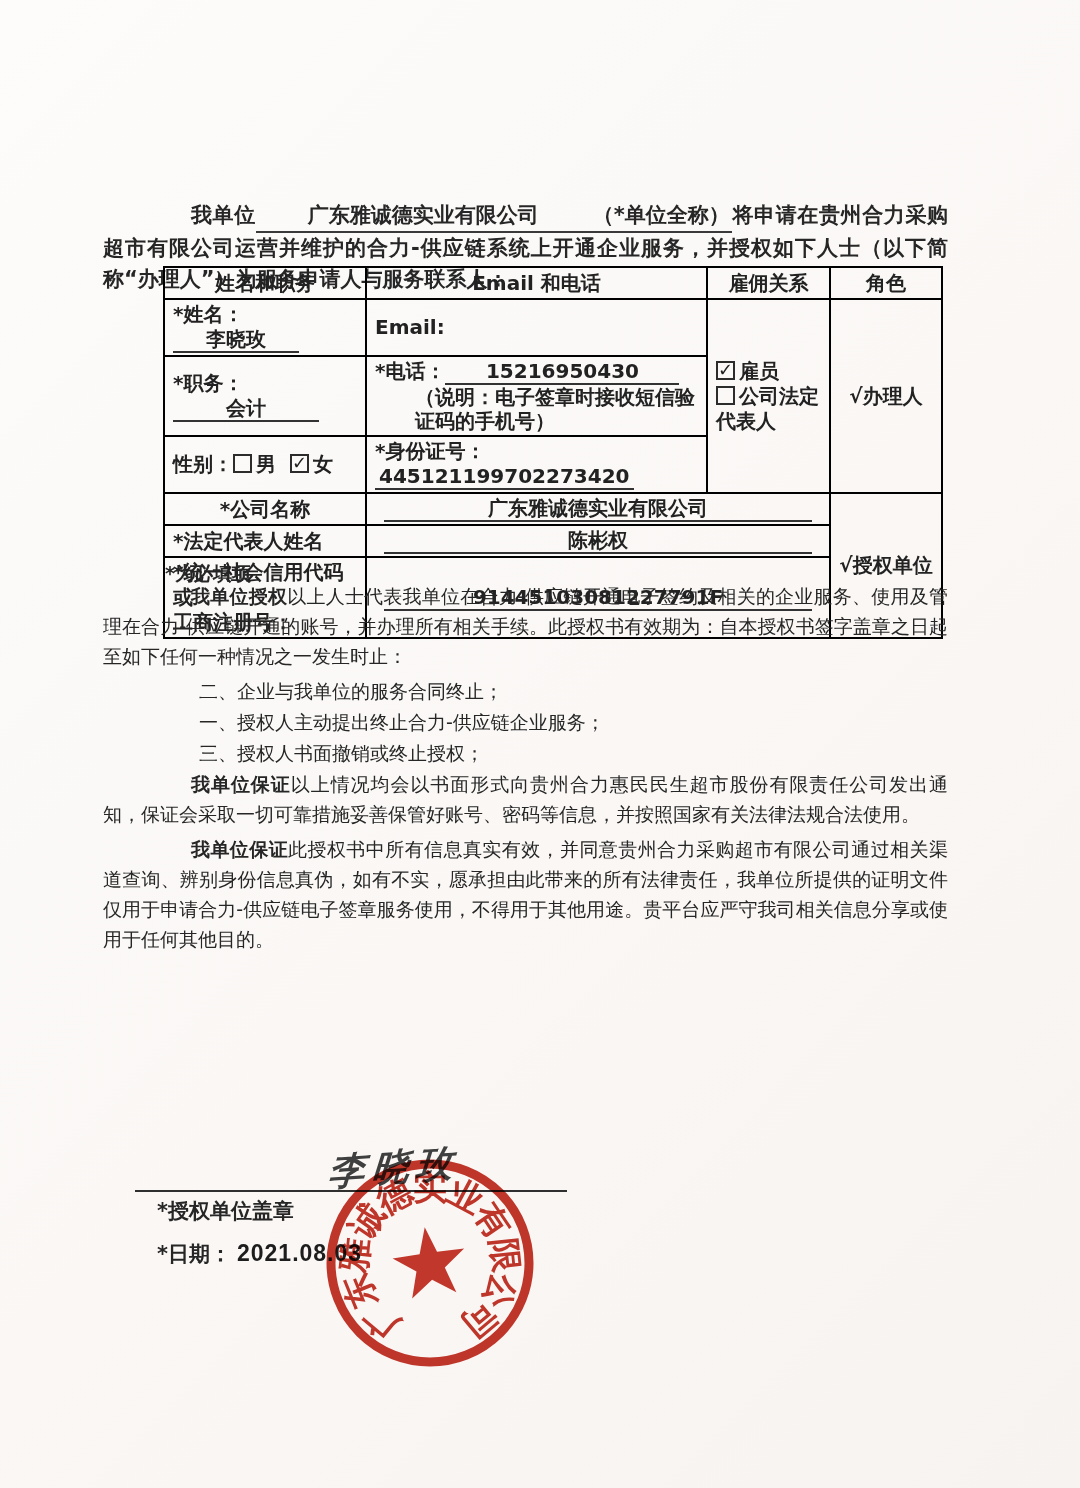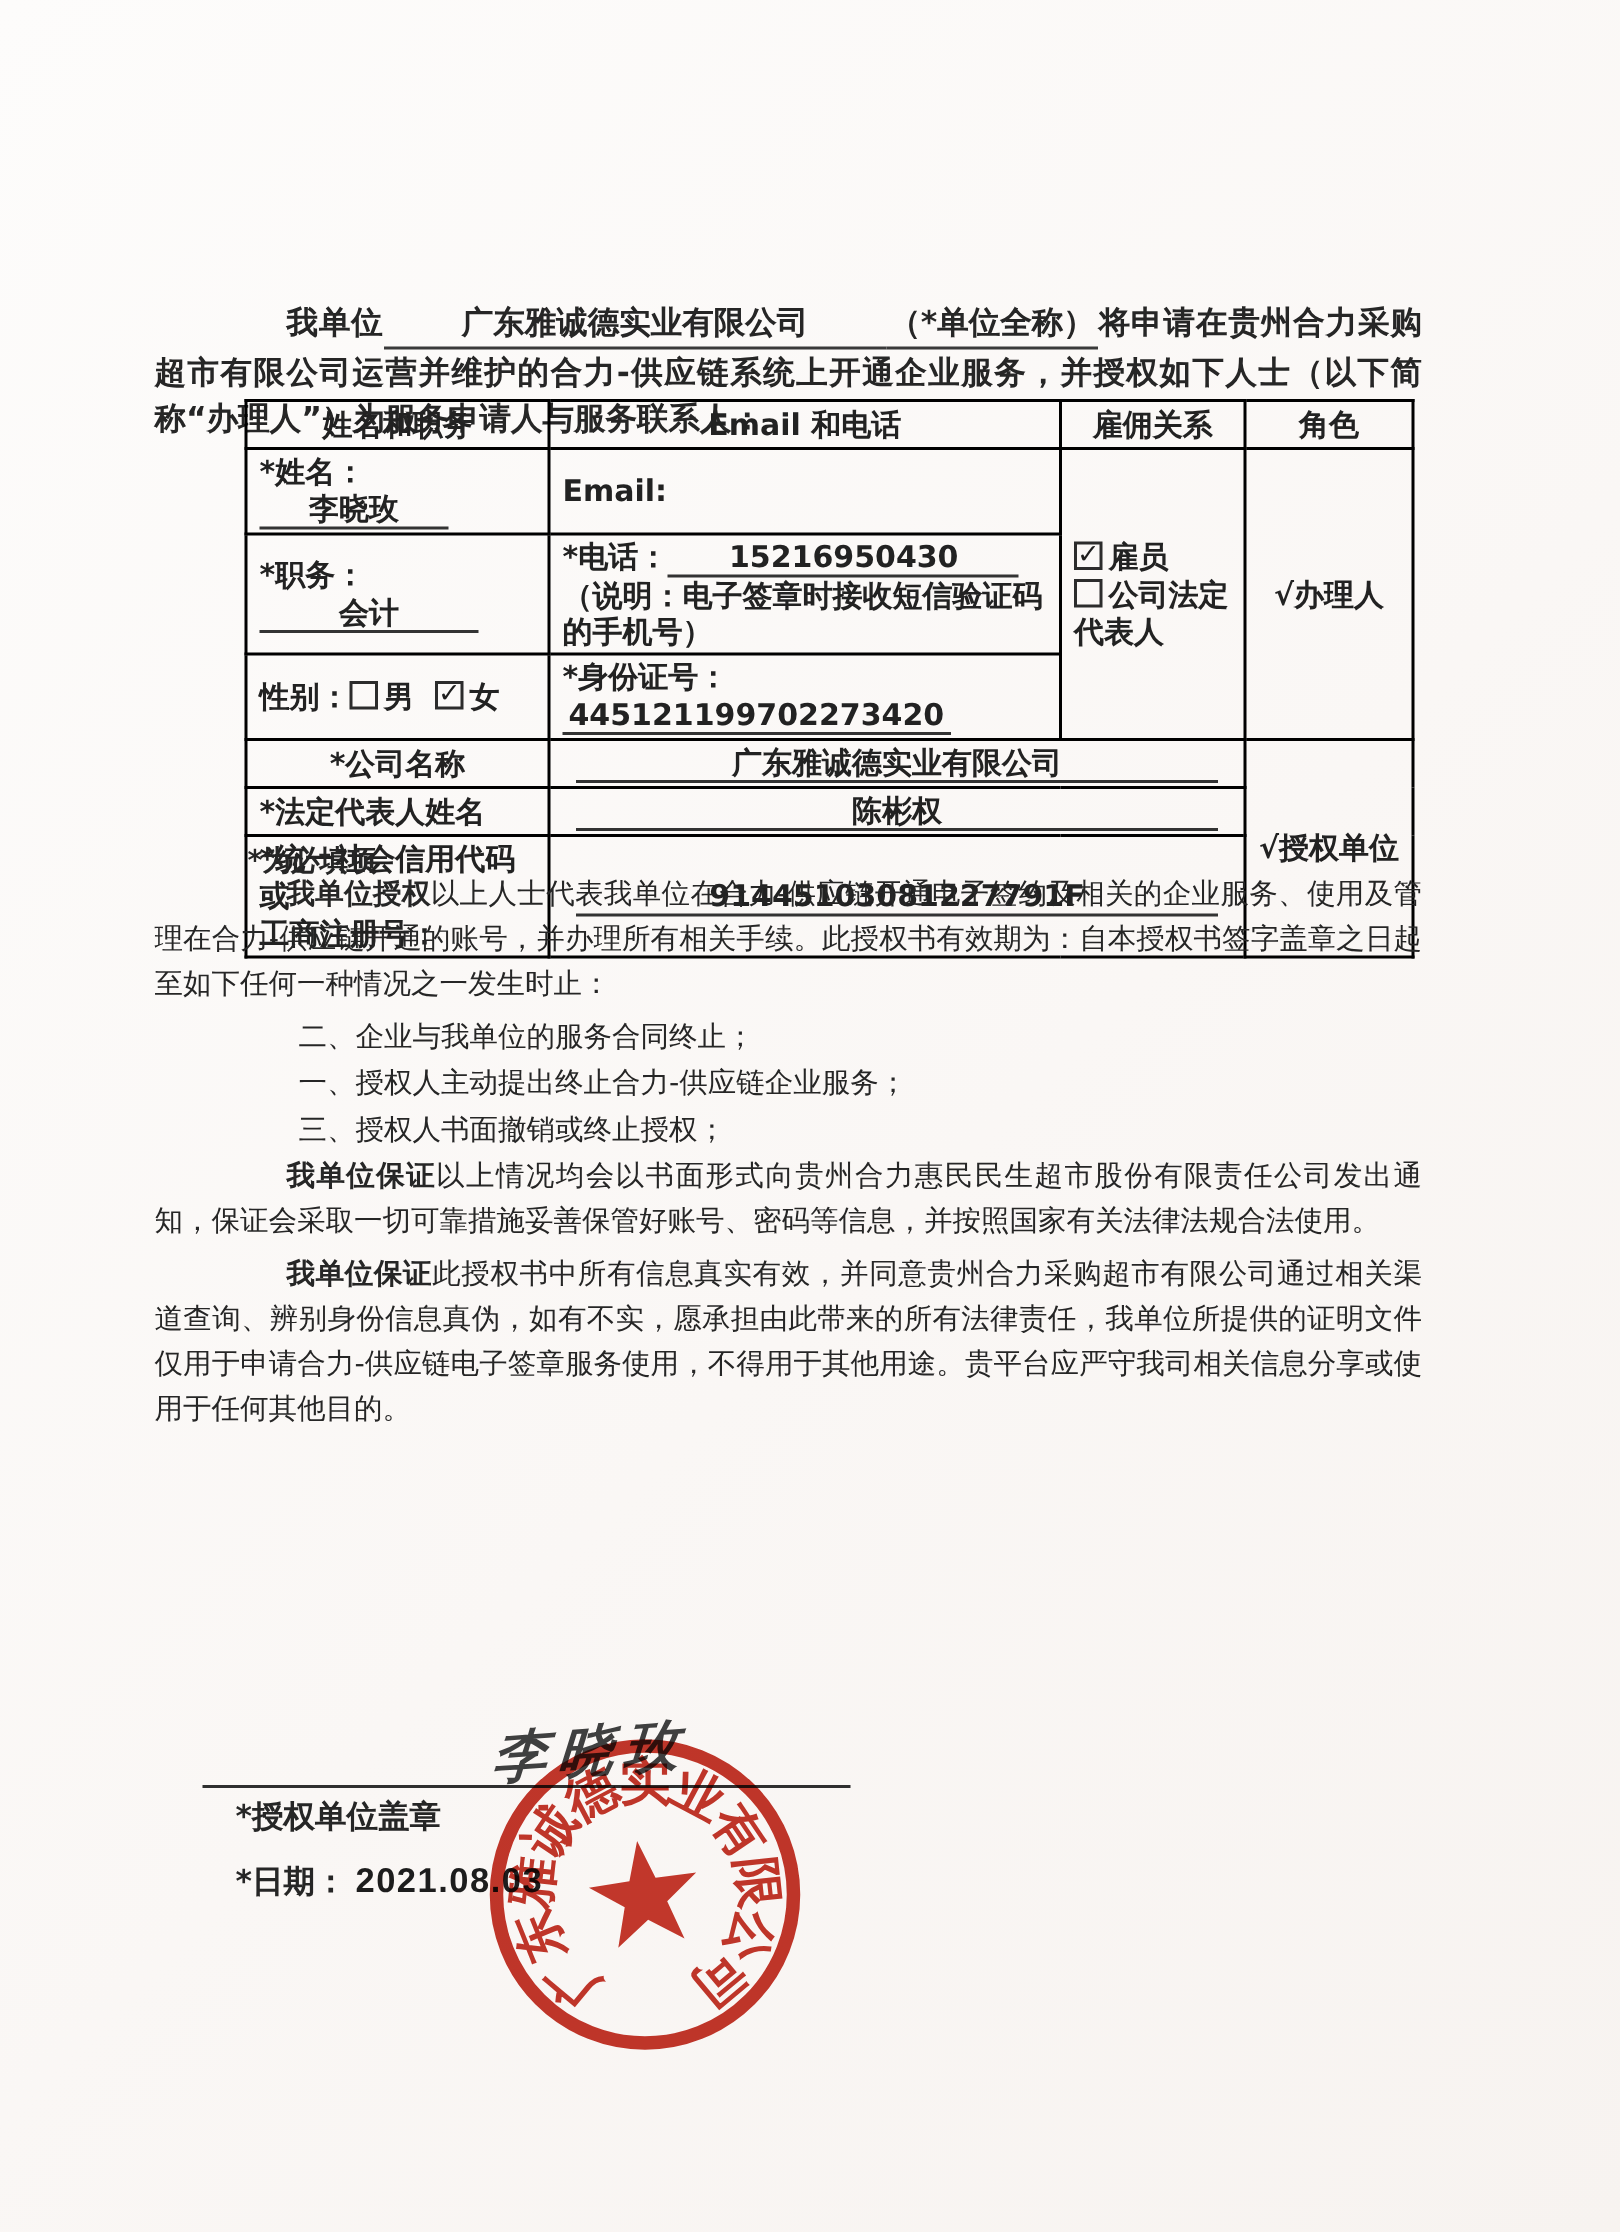"（说明：电子签章时接收短信验证码的手机号）" .phone-note { margin-left: none -> 40px }
